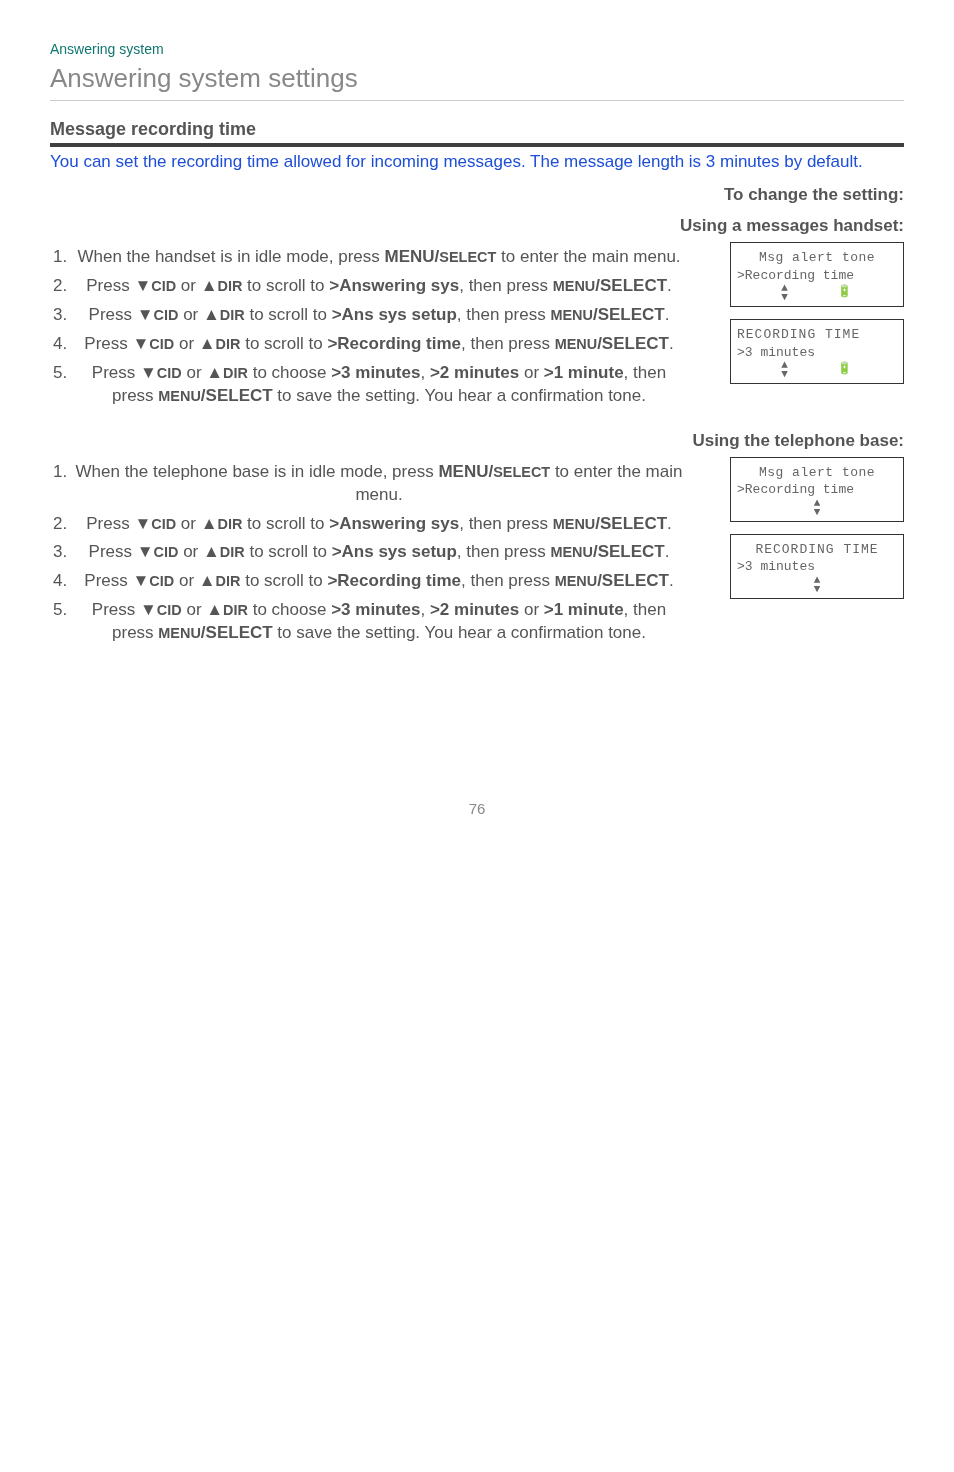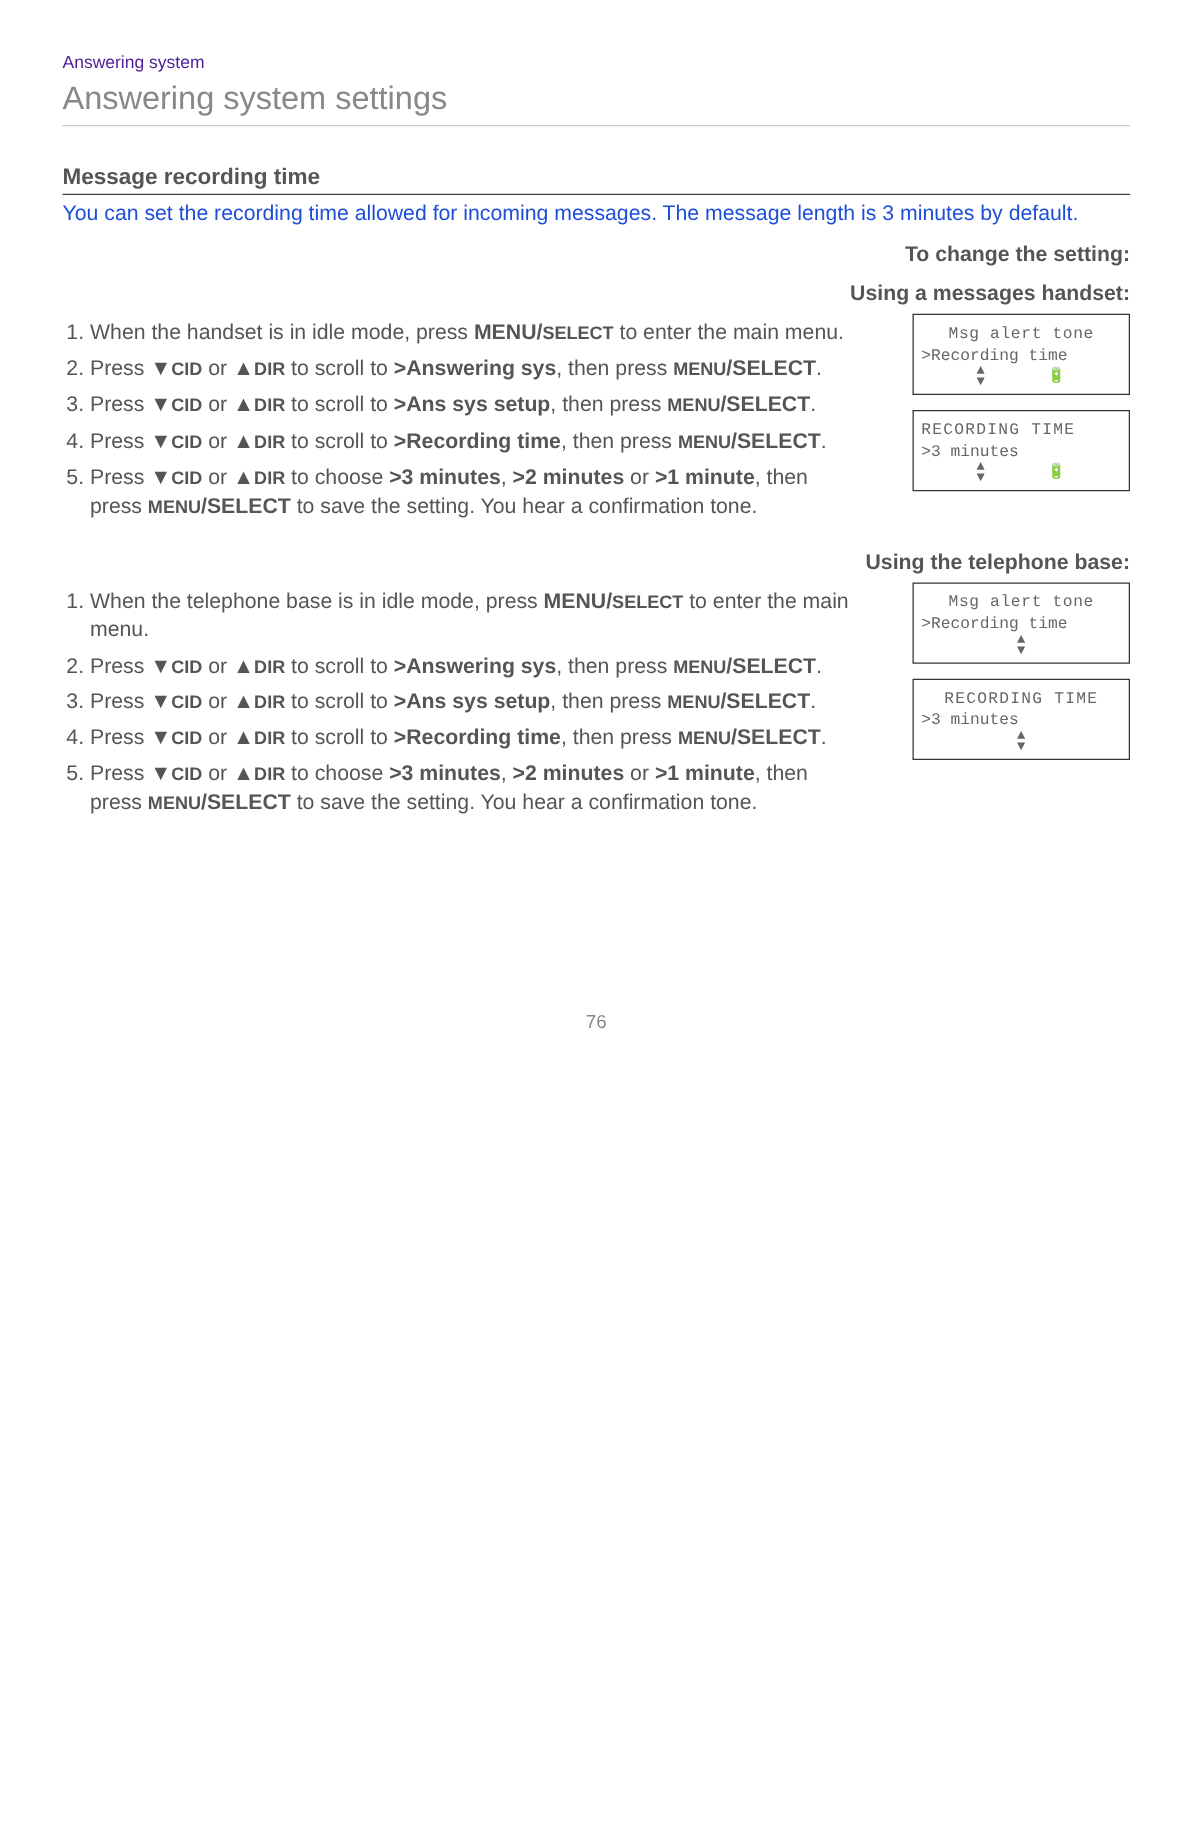"Answering system" .breadcrumb { color: #4c1d95 -> #0f766e }
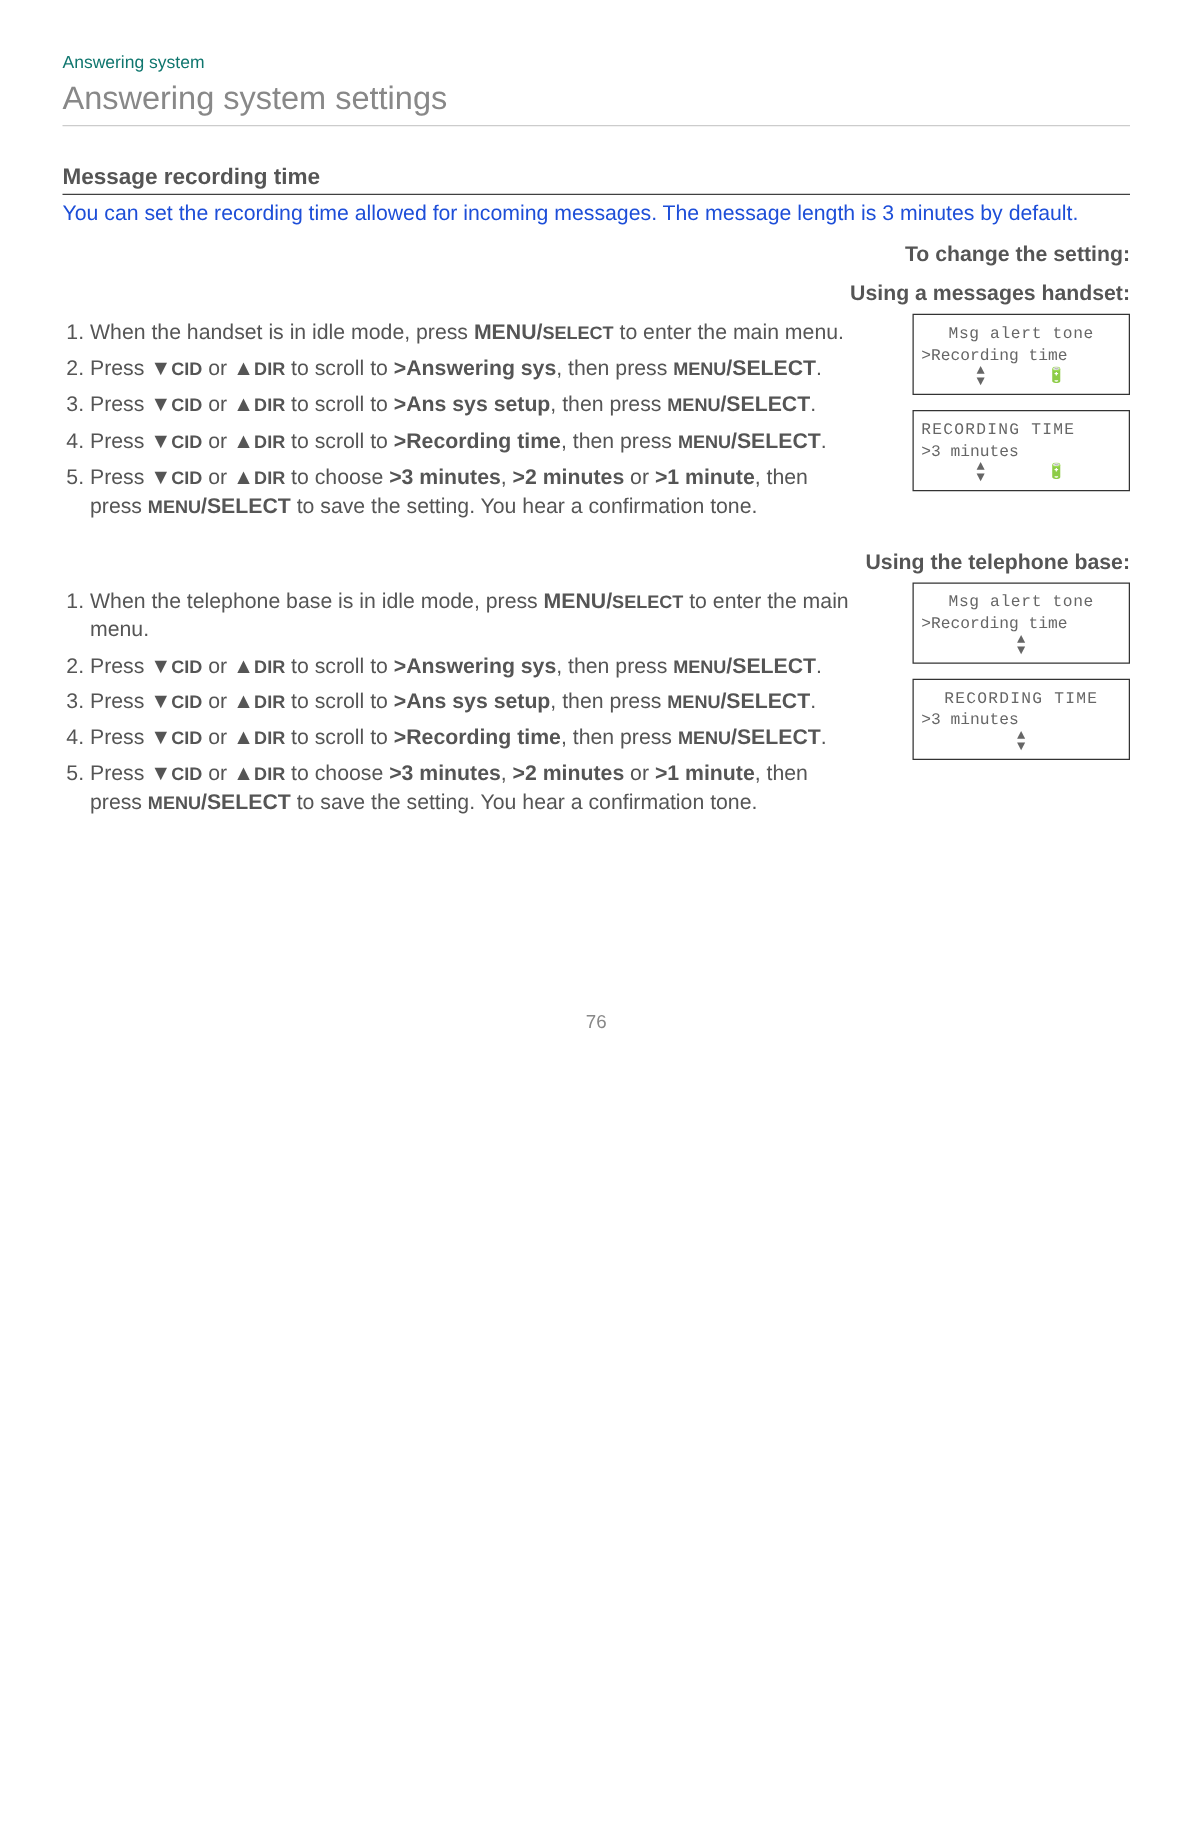"Answering system settings" h1 { margin: 0 0 28px 0 -> 0 0 16px 0 }
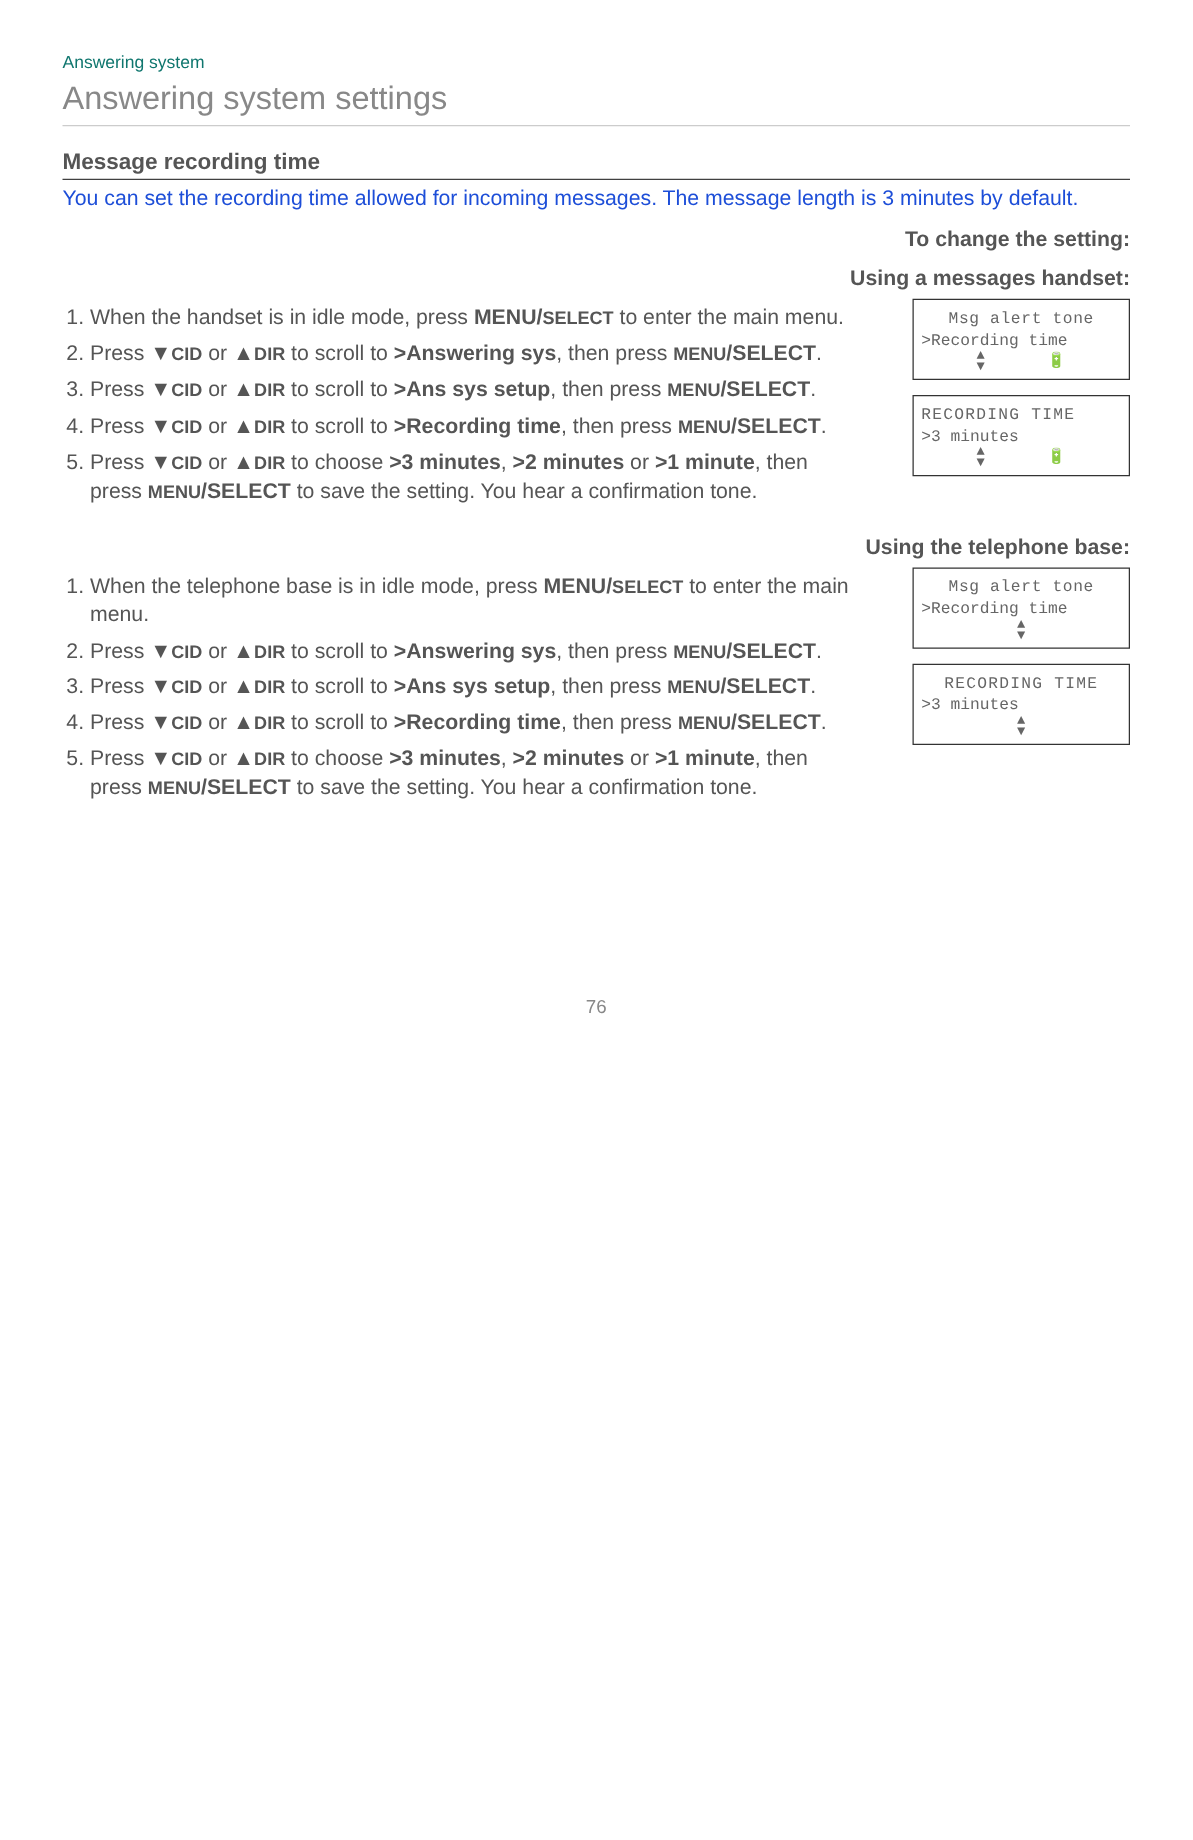"Message recording time" h2 { border-bottom: 1px solid #404040 -> 4px solid #404040 }
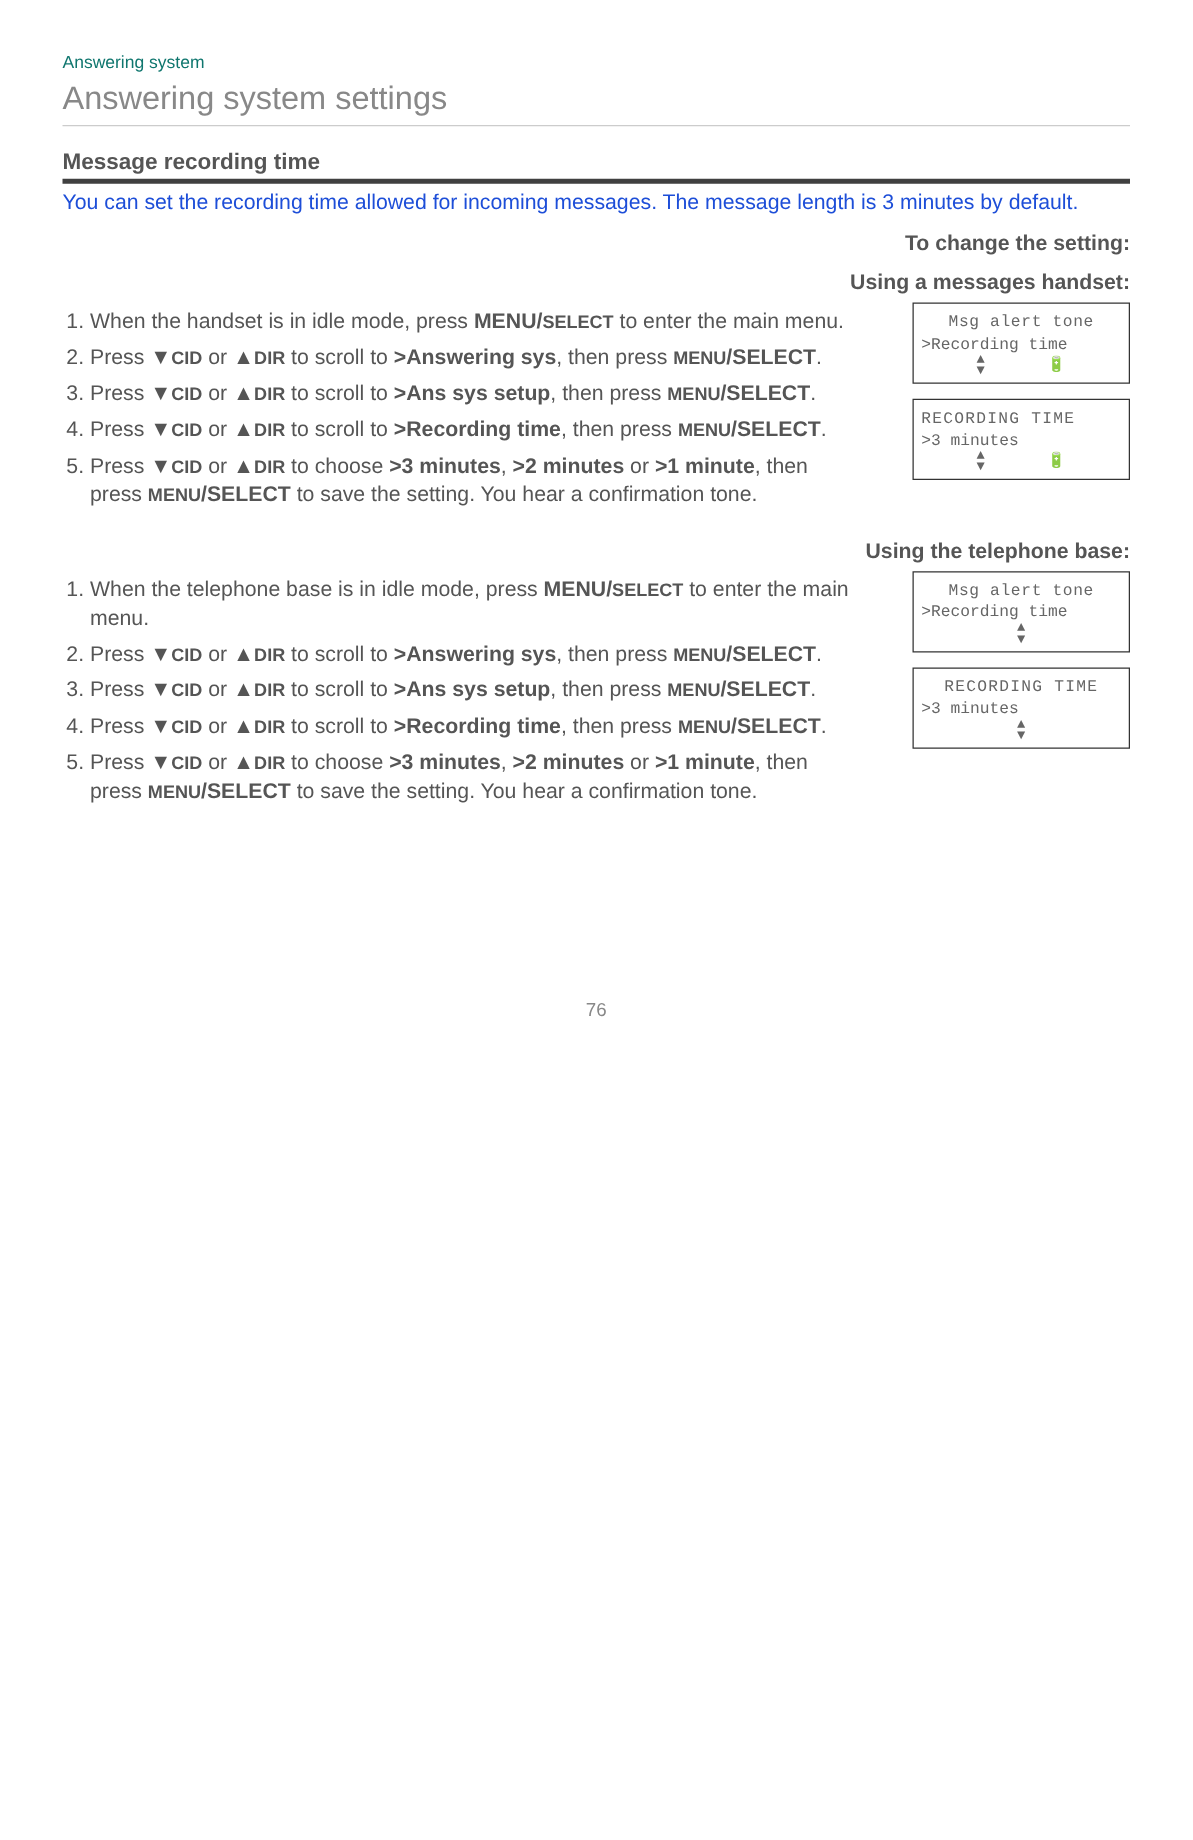"When the handset is in" .col-text { text-align: none -> center }
